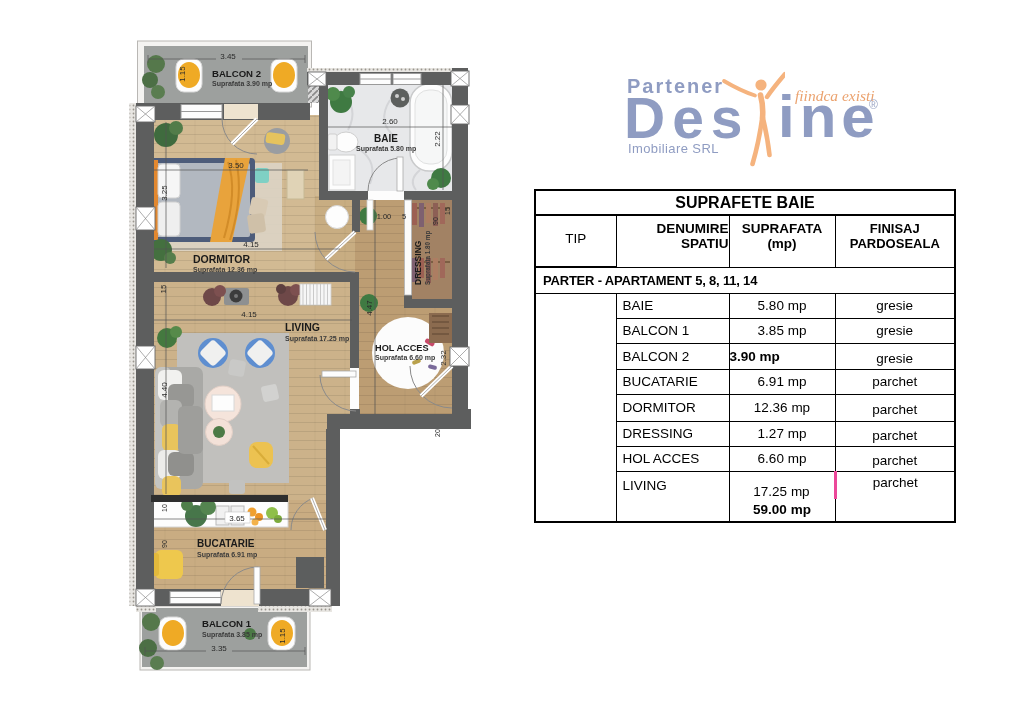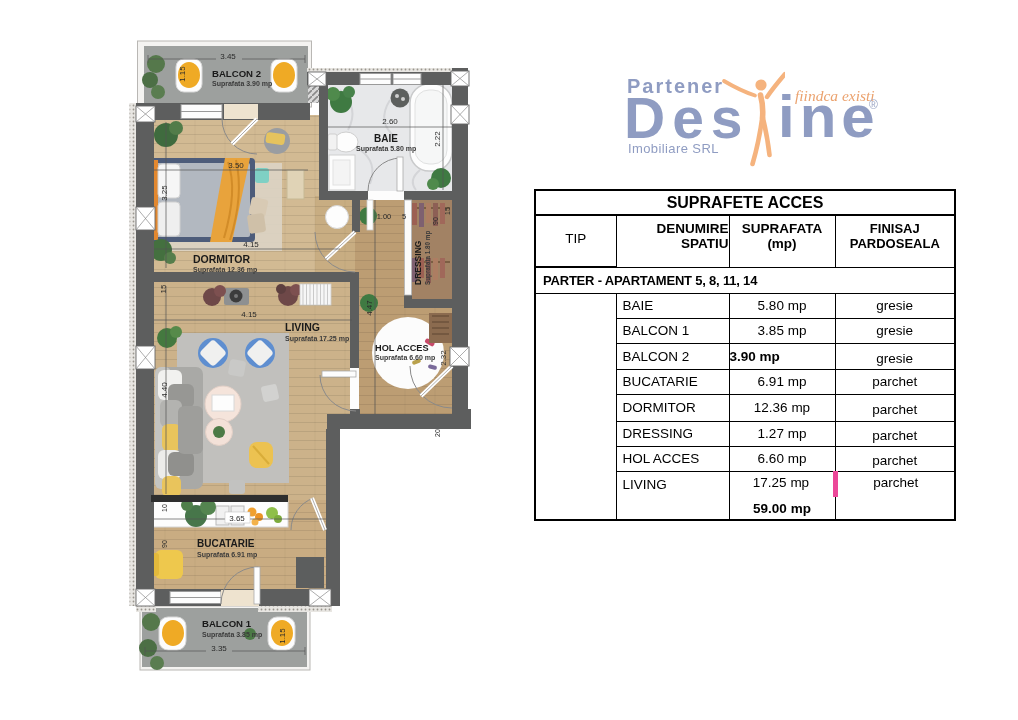"SUPRAFETE ACCES" td { text: ACCES -> BAIE }
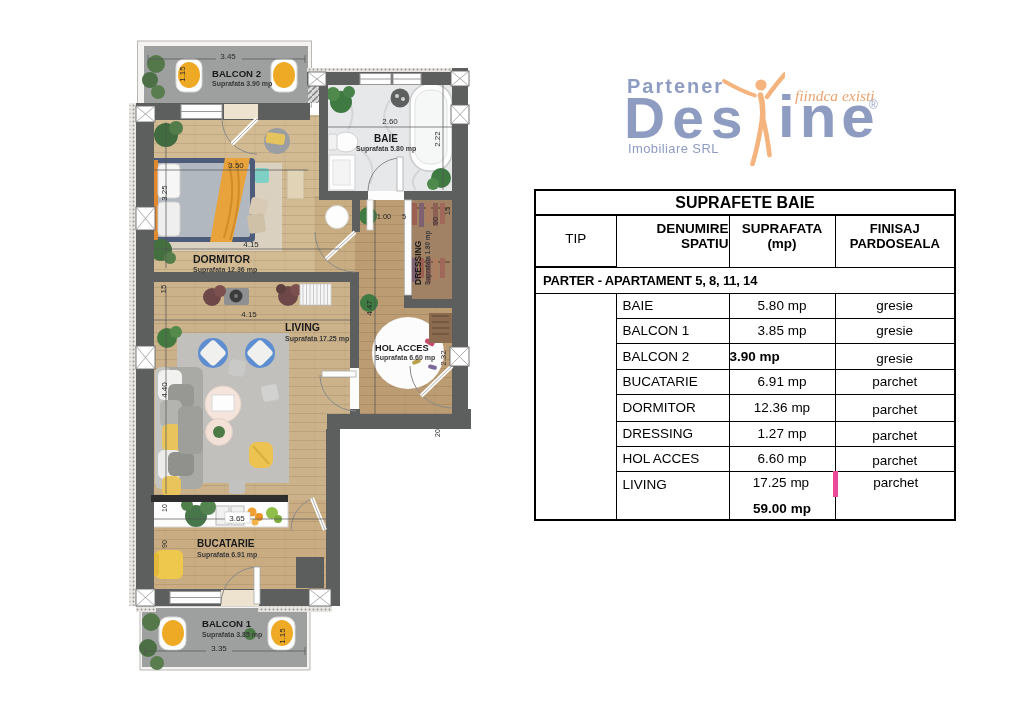"17.25 mp" td { border-right: 5px solid #ec4899 -> 3px solid #ec4899; padding-top: 3px -> 12px }
